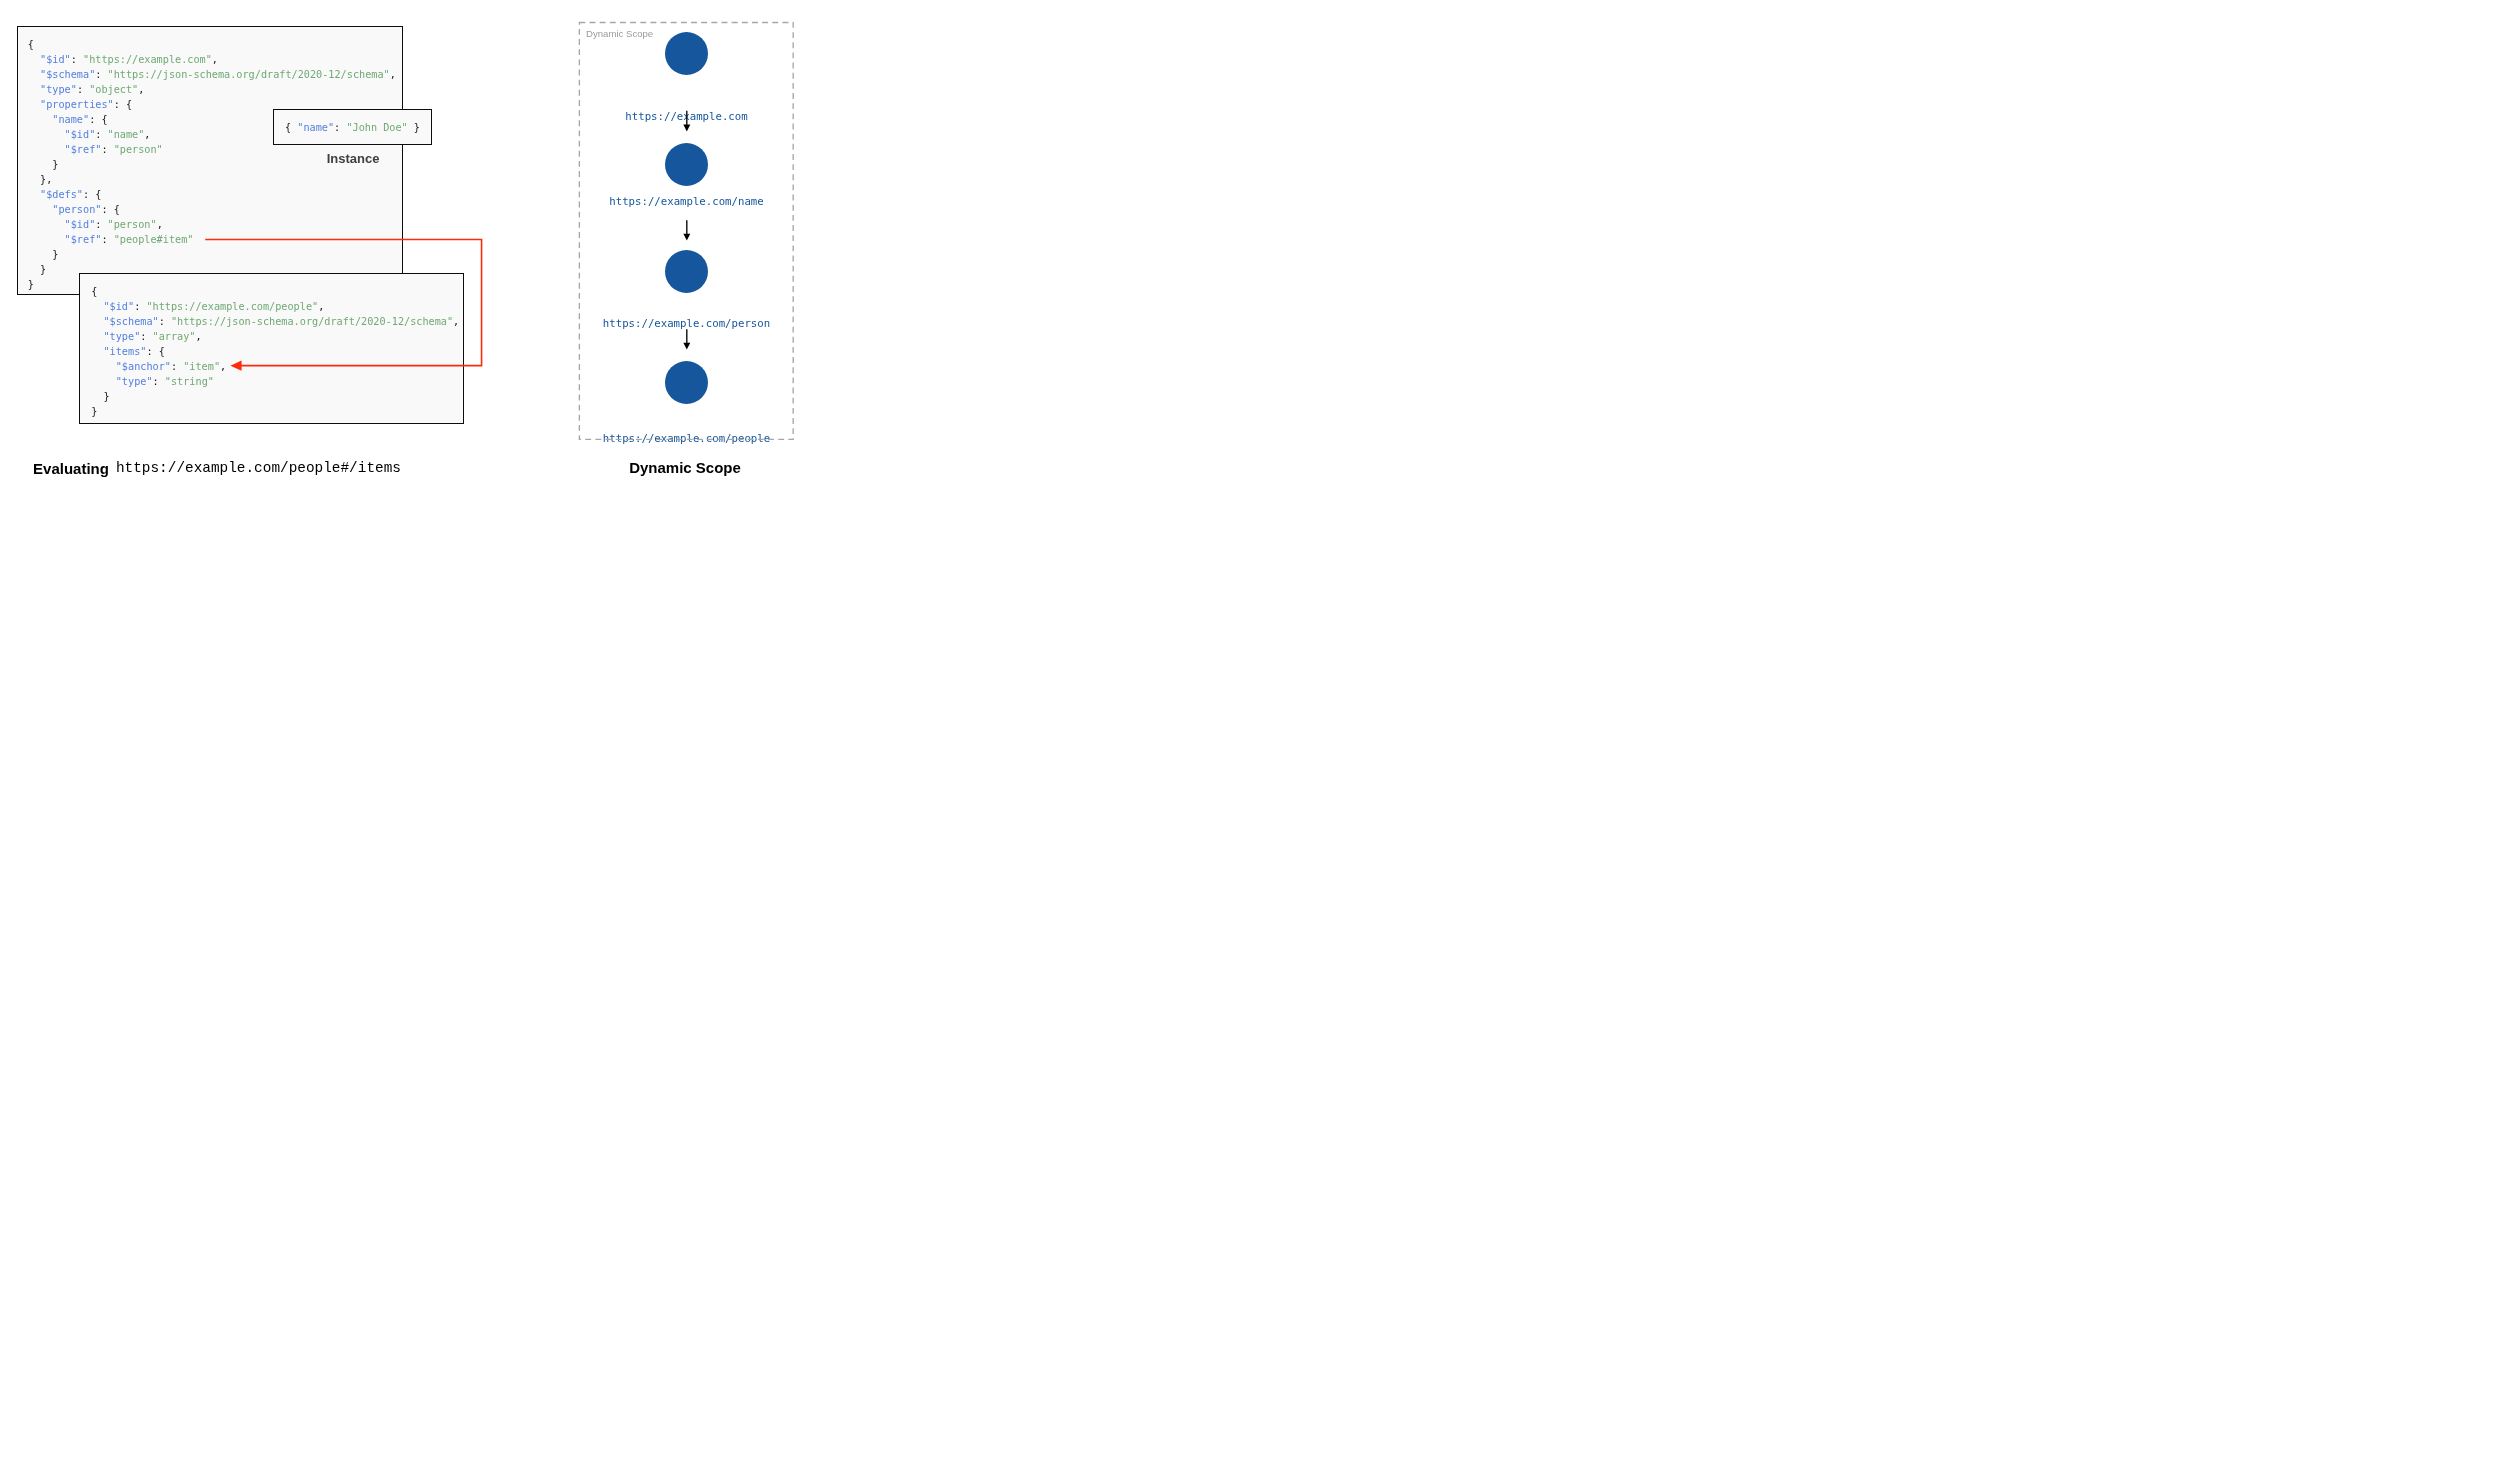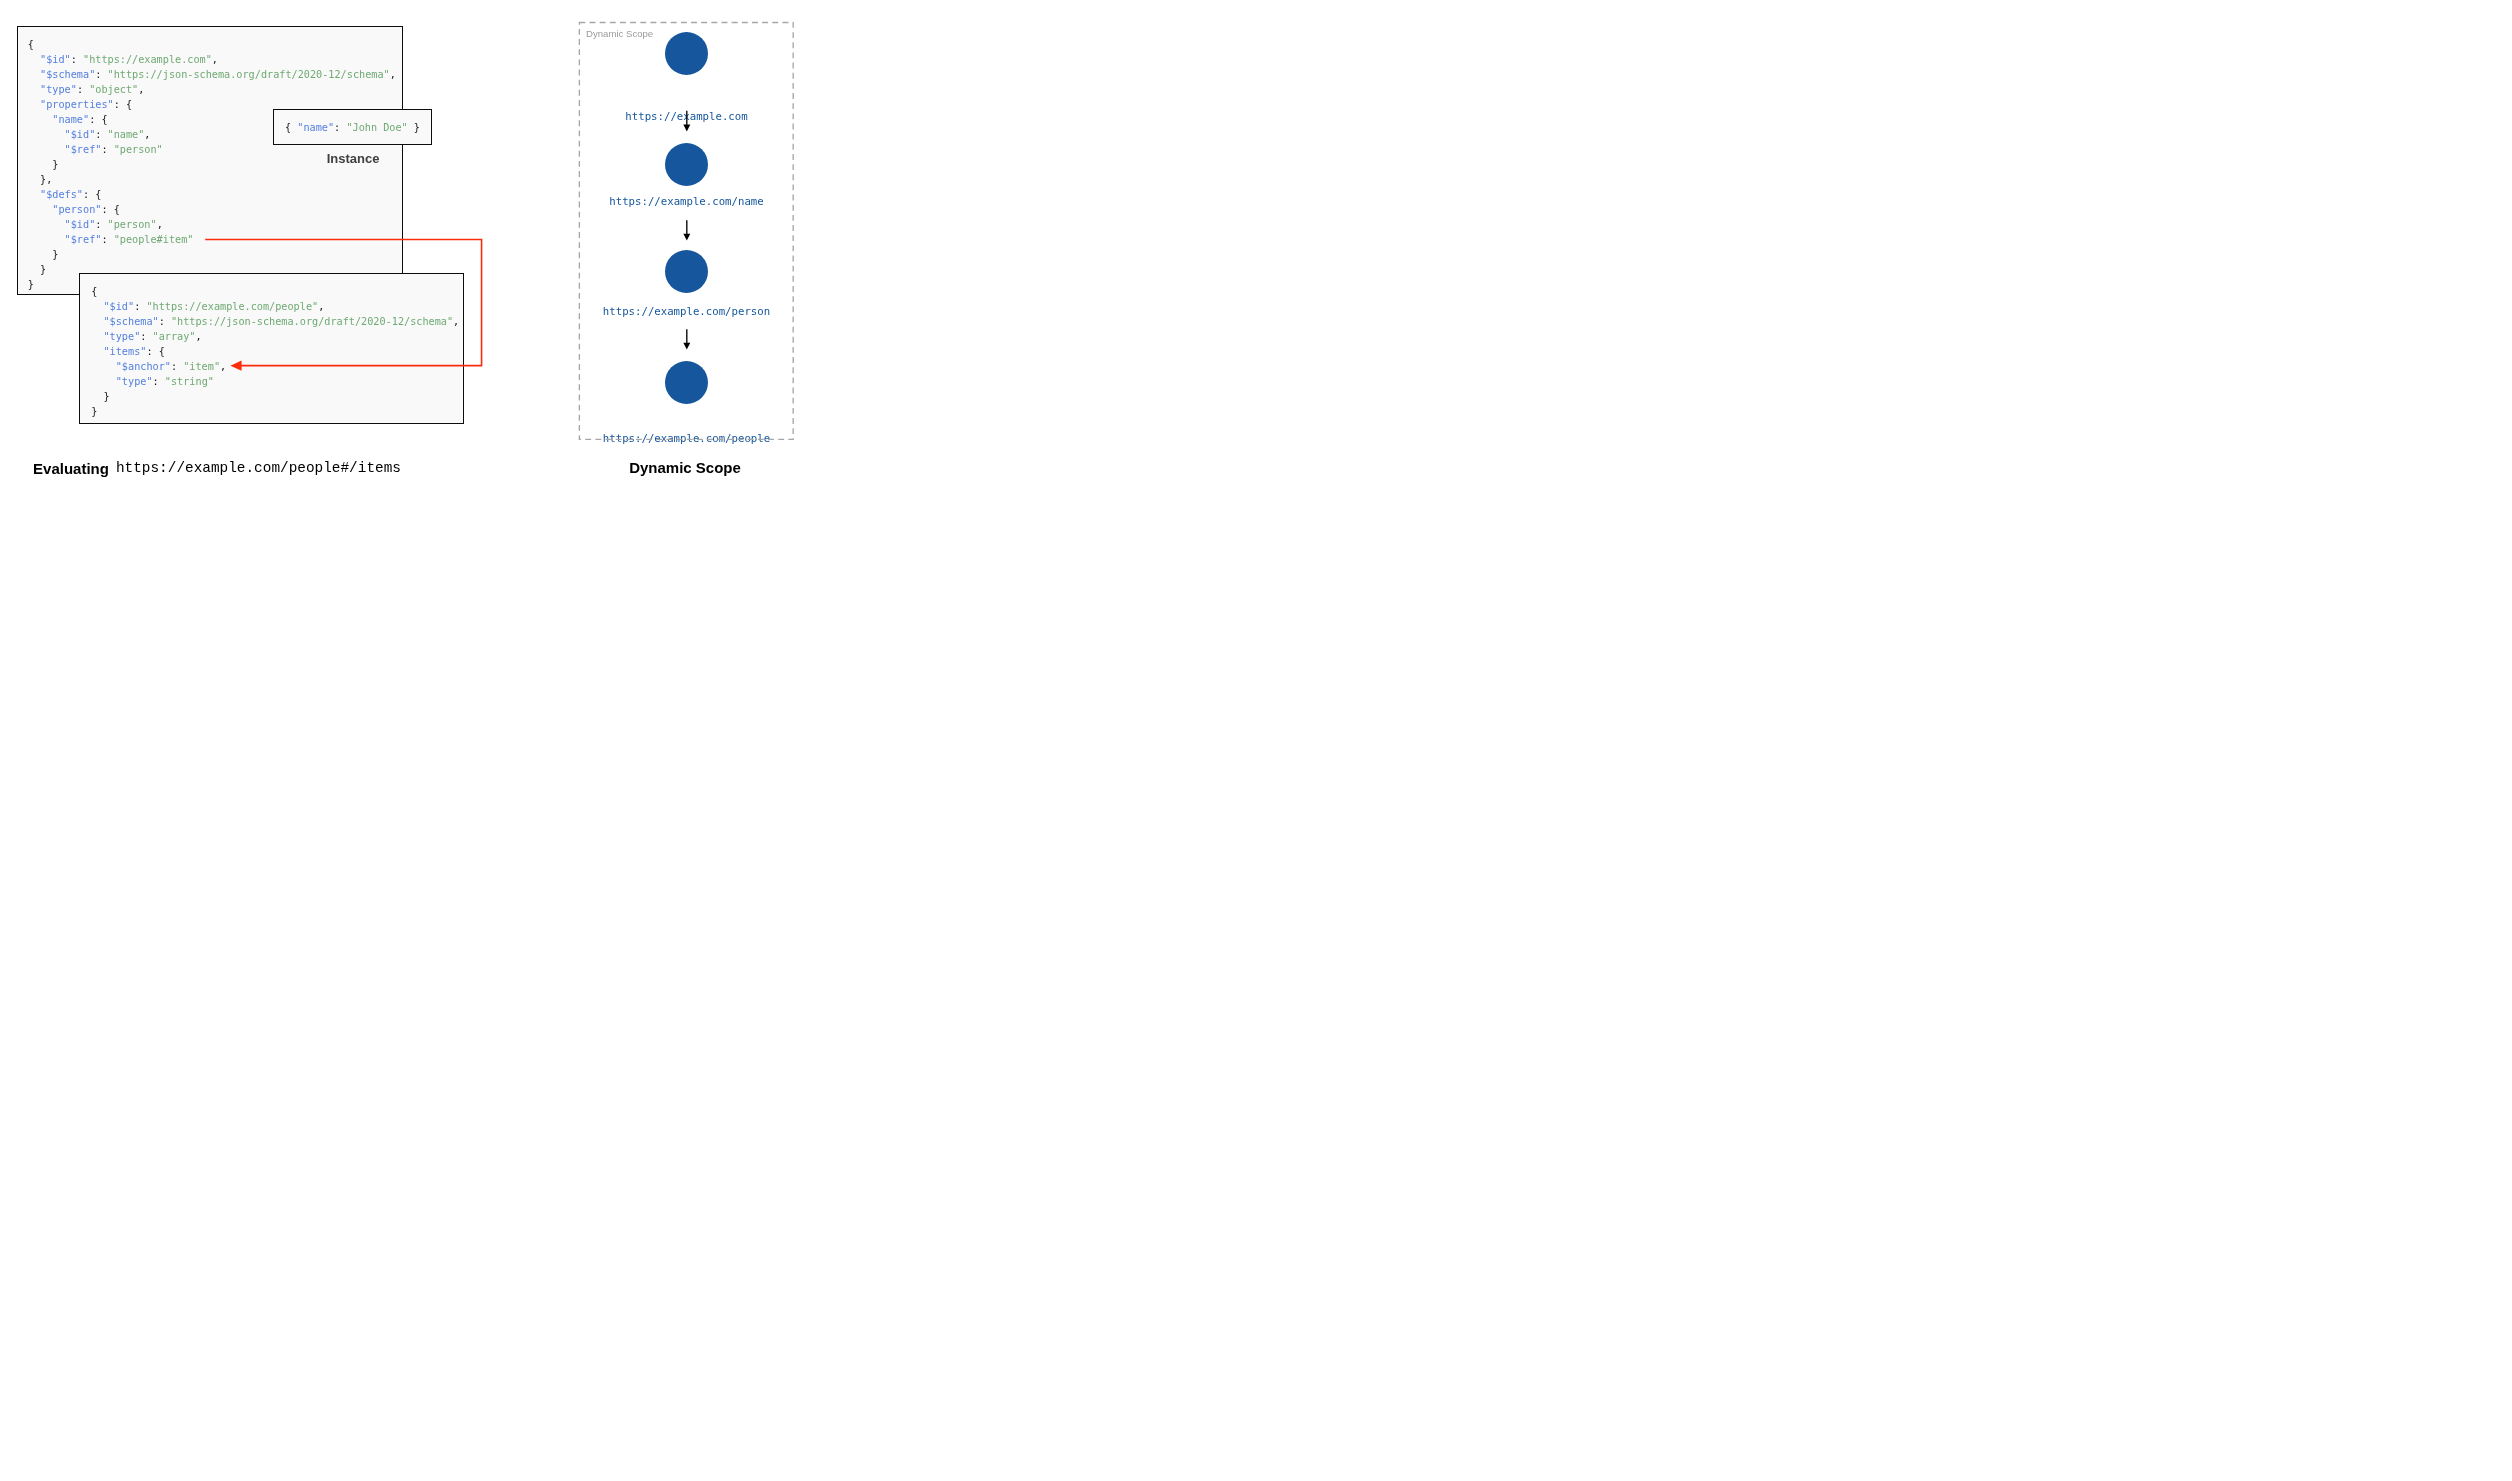"https://example.com/person" #node-url-3 { top: 305px -> 317px }
